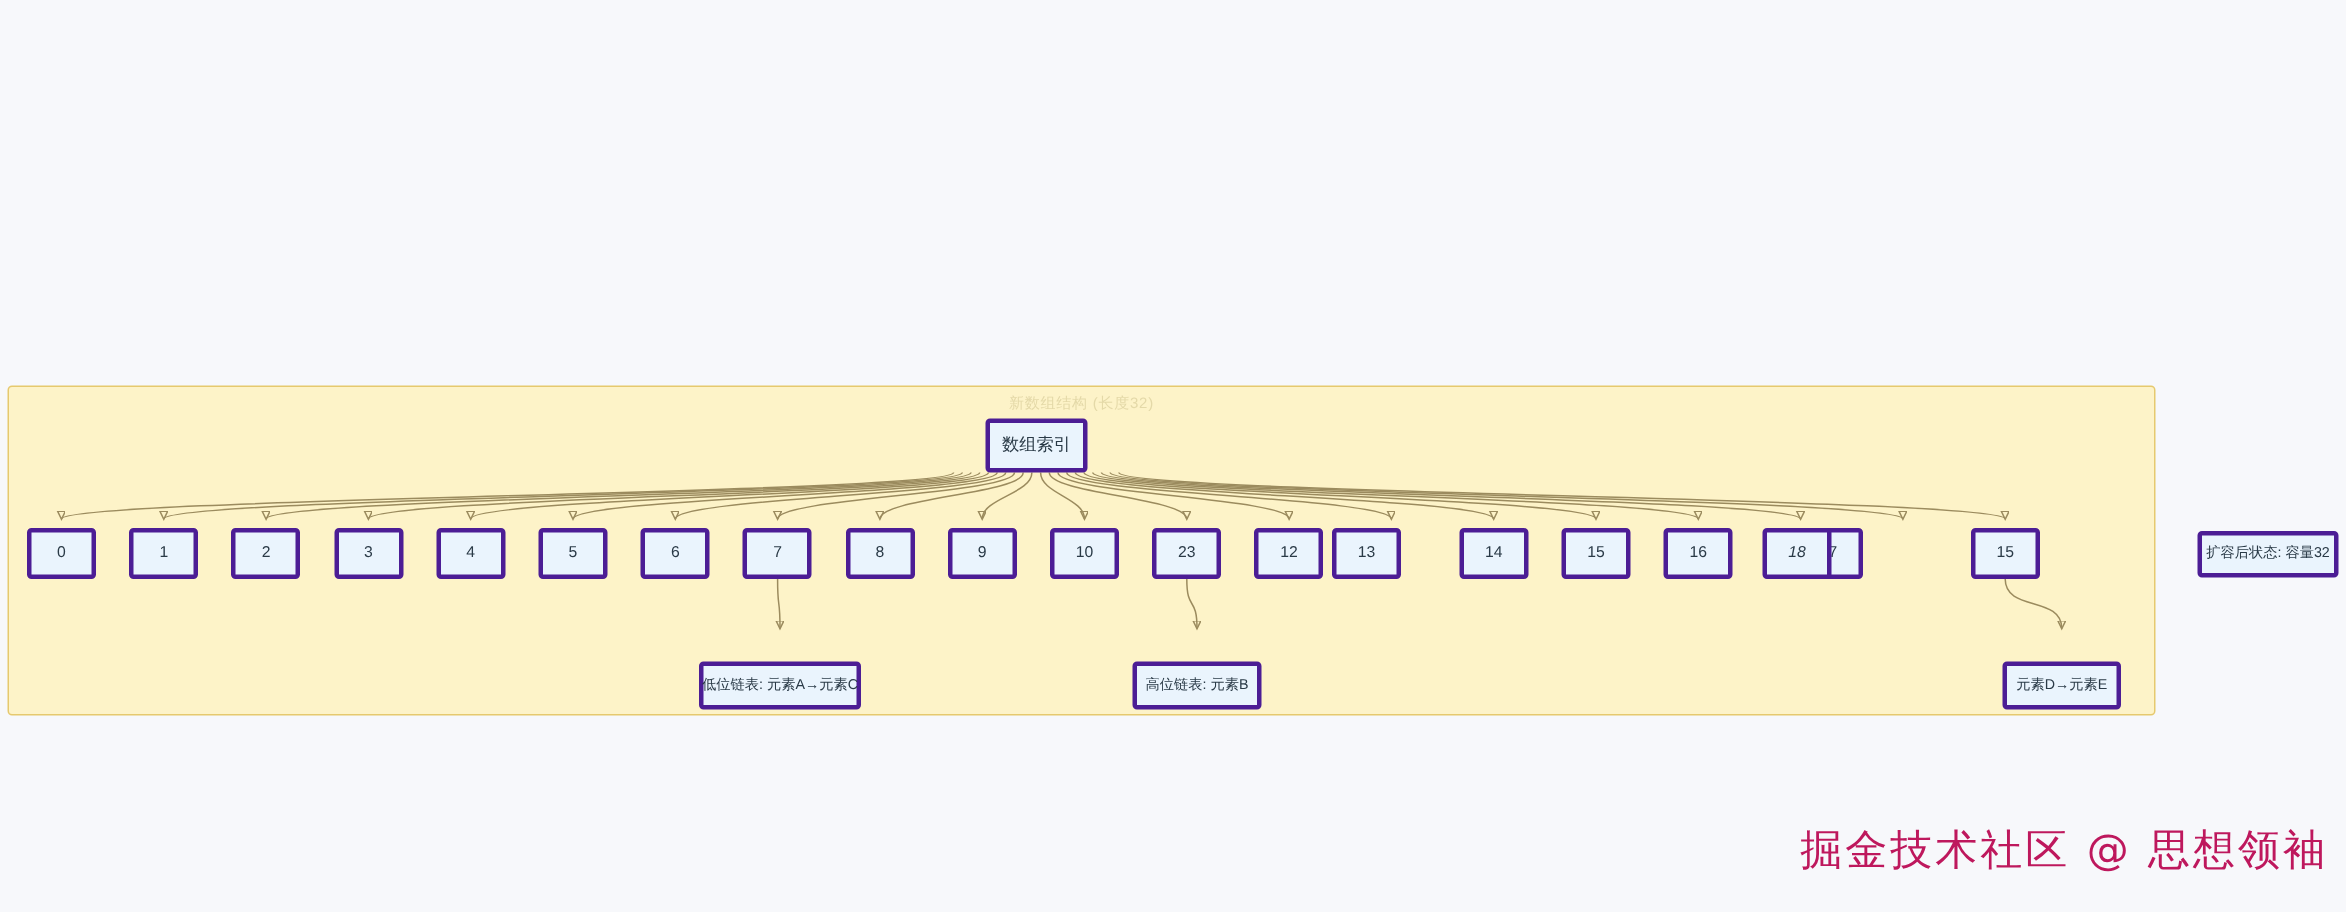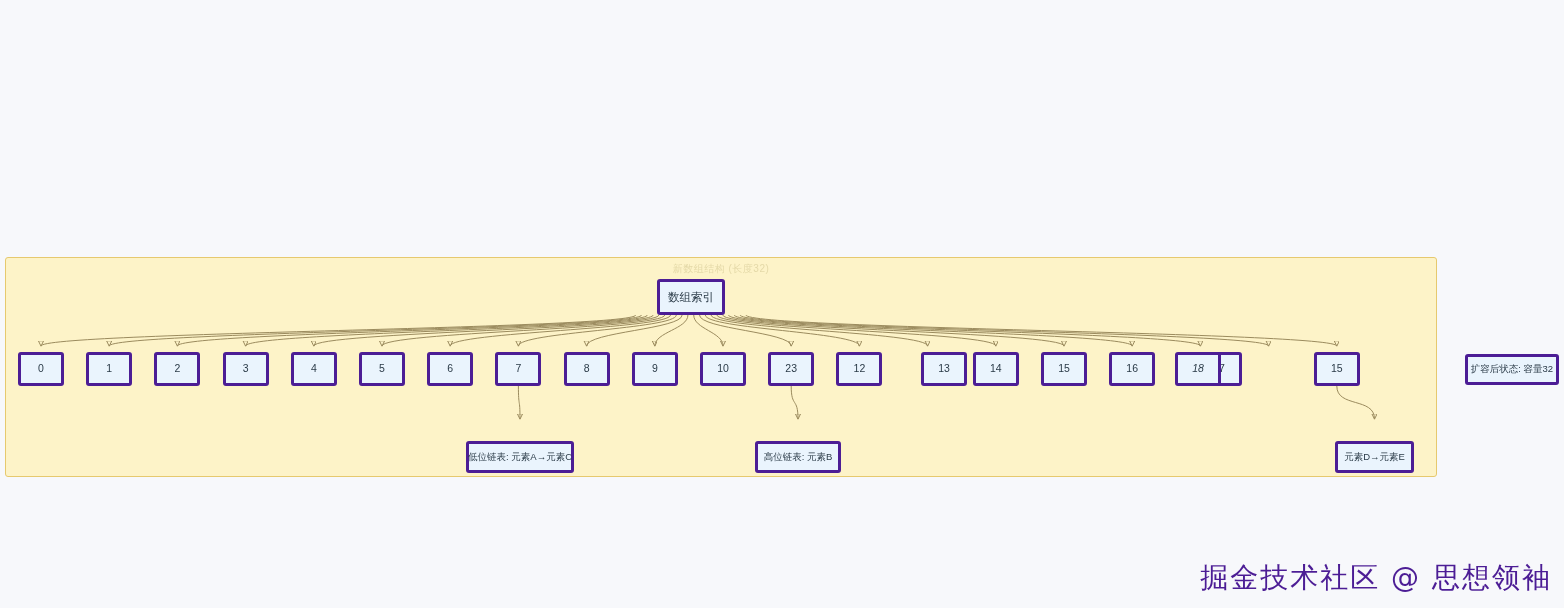"13" div.node { left: 921px -> 888px }
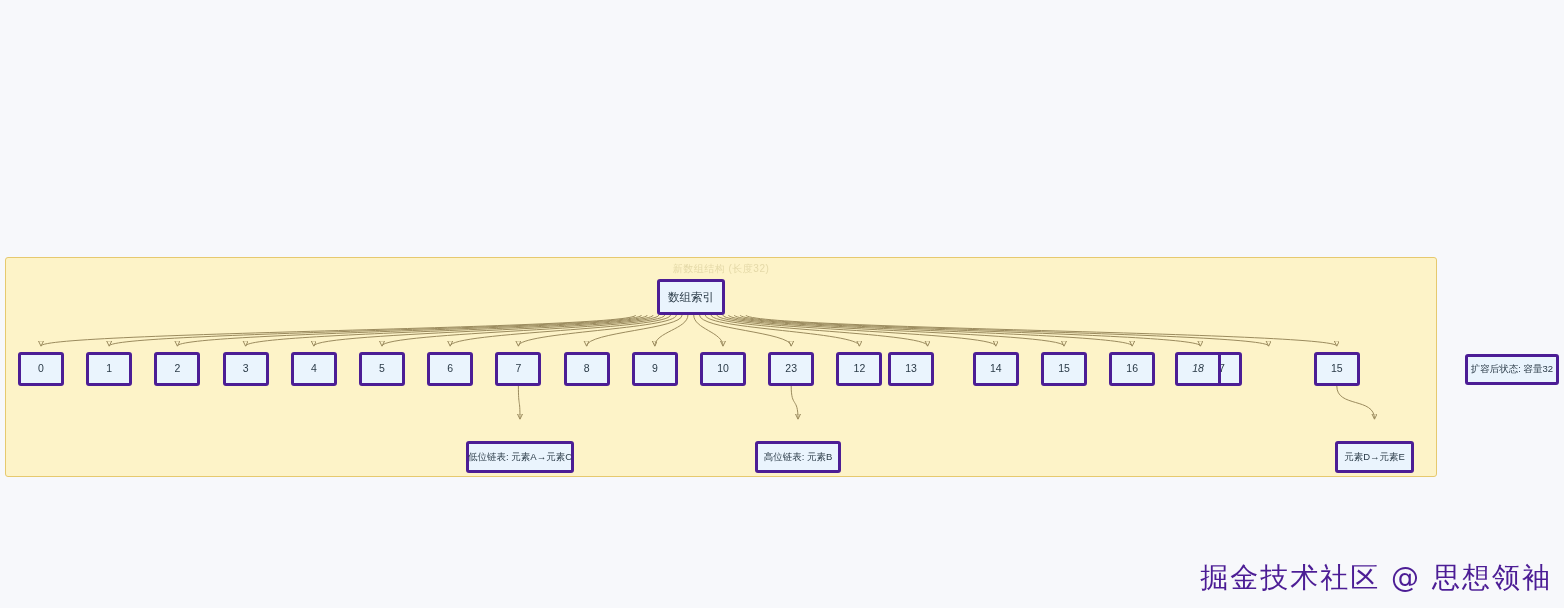"掘金技术社区 @ 思想领袖" .watermark { bottom: 11px -> 22px; color: #4c1d95 -> #be185d }
